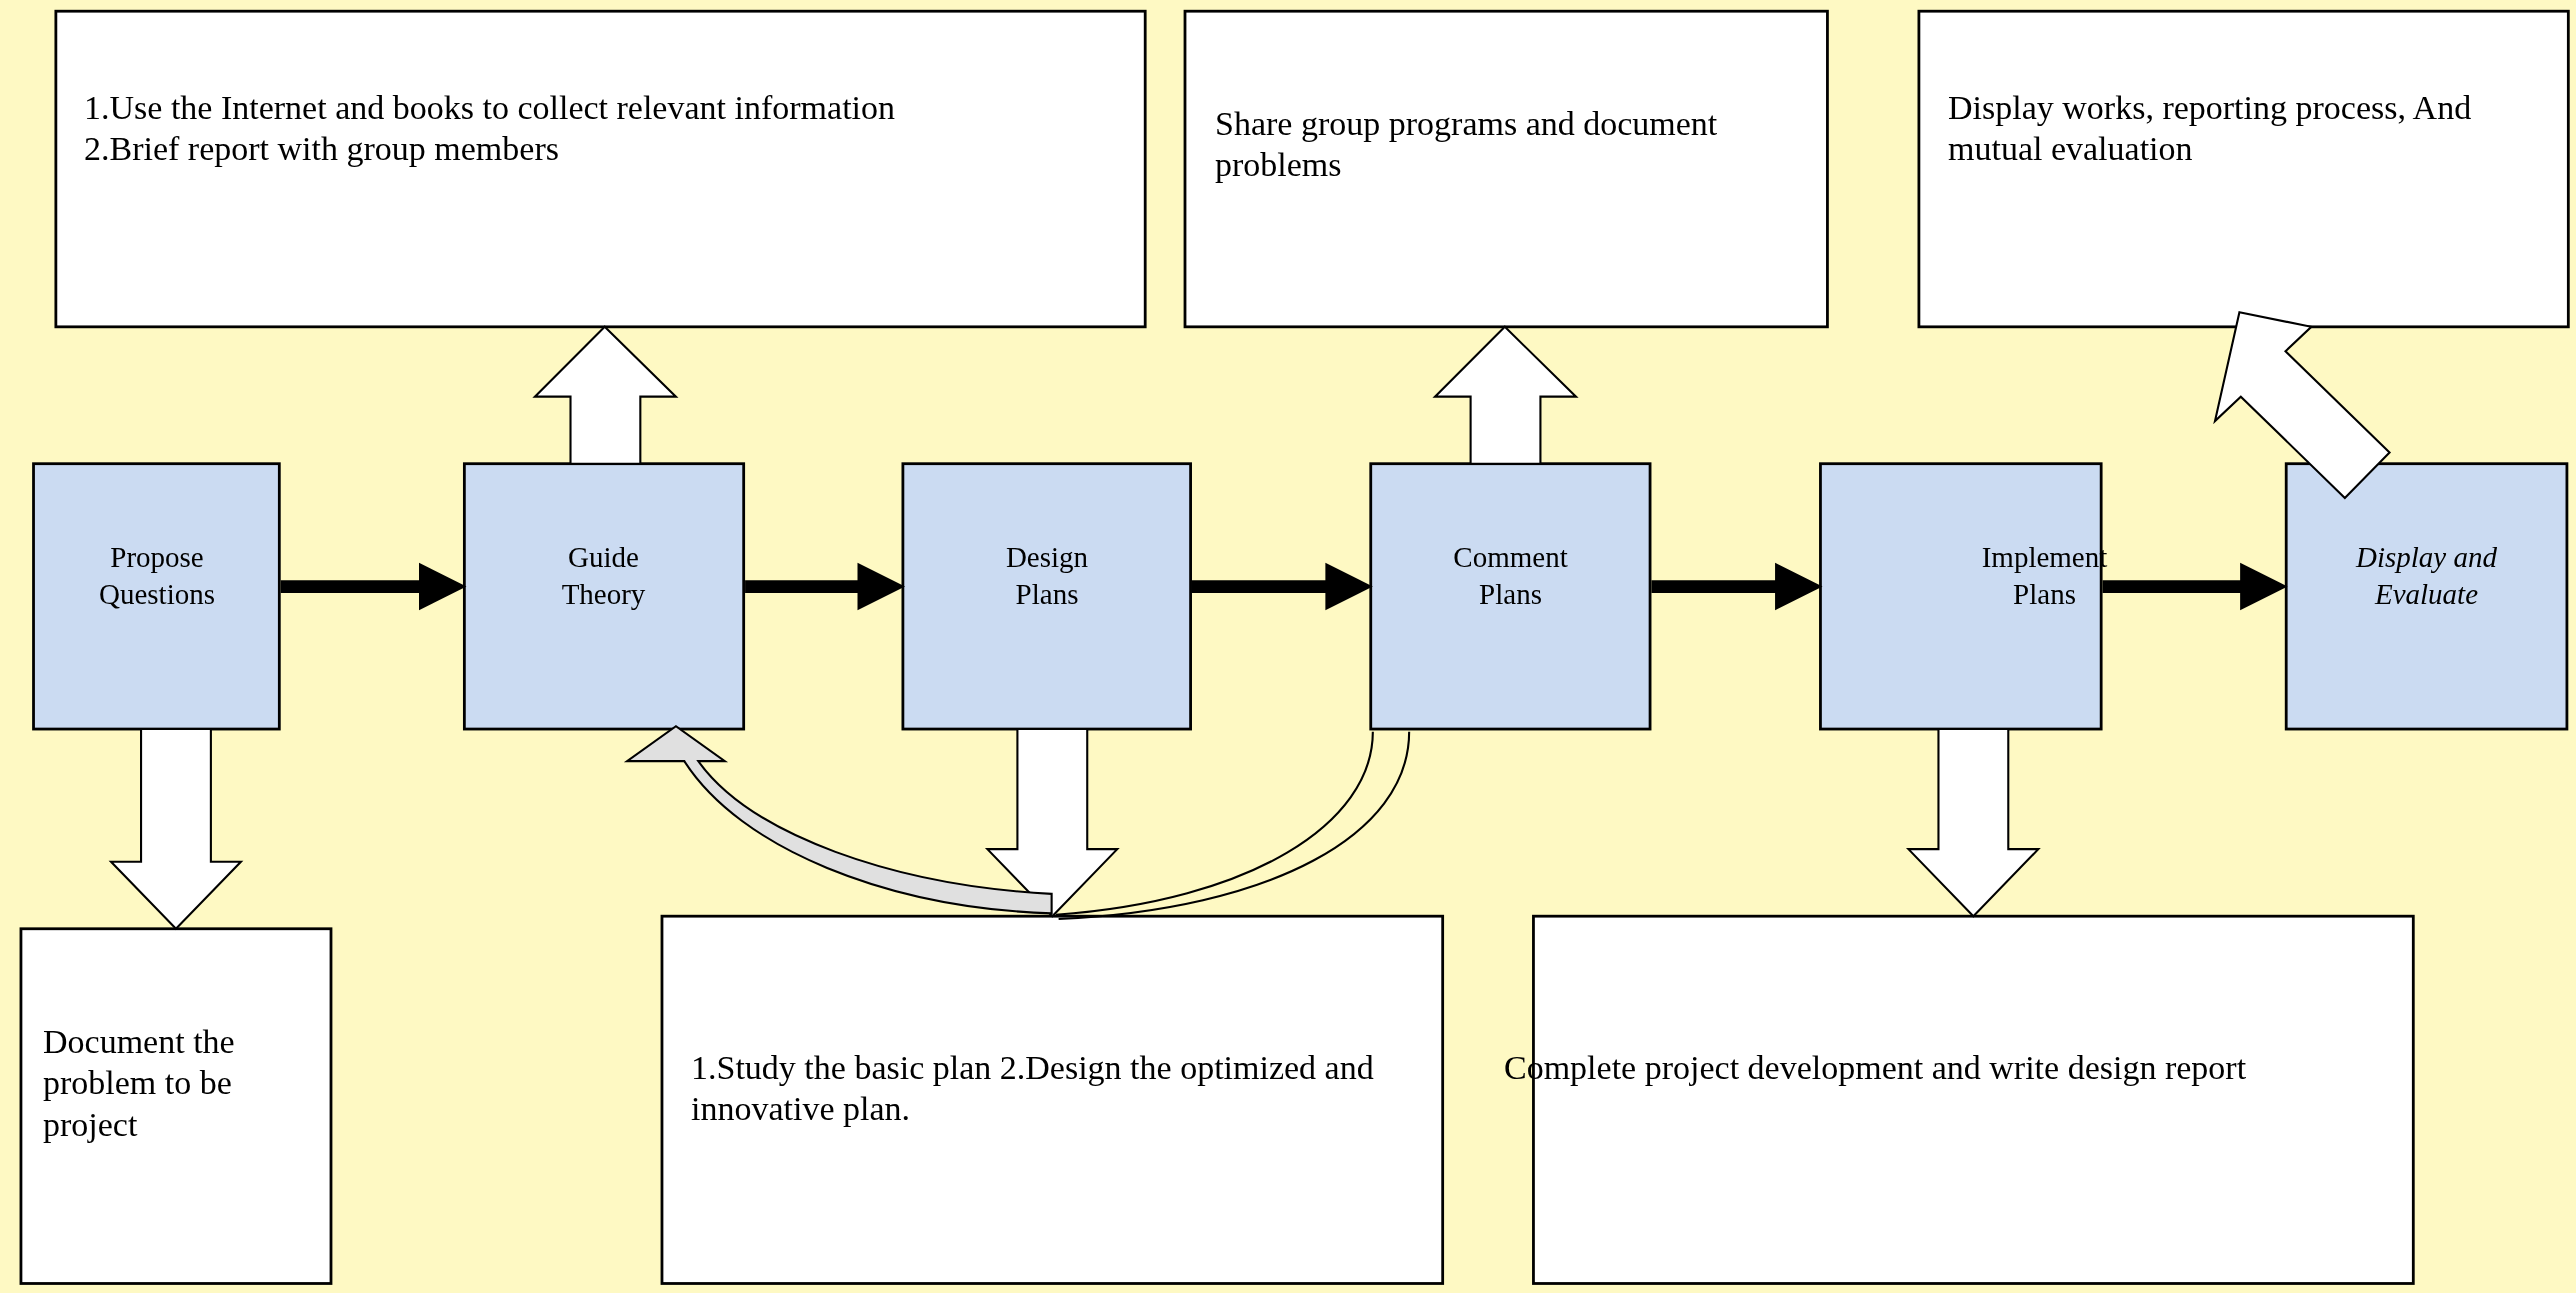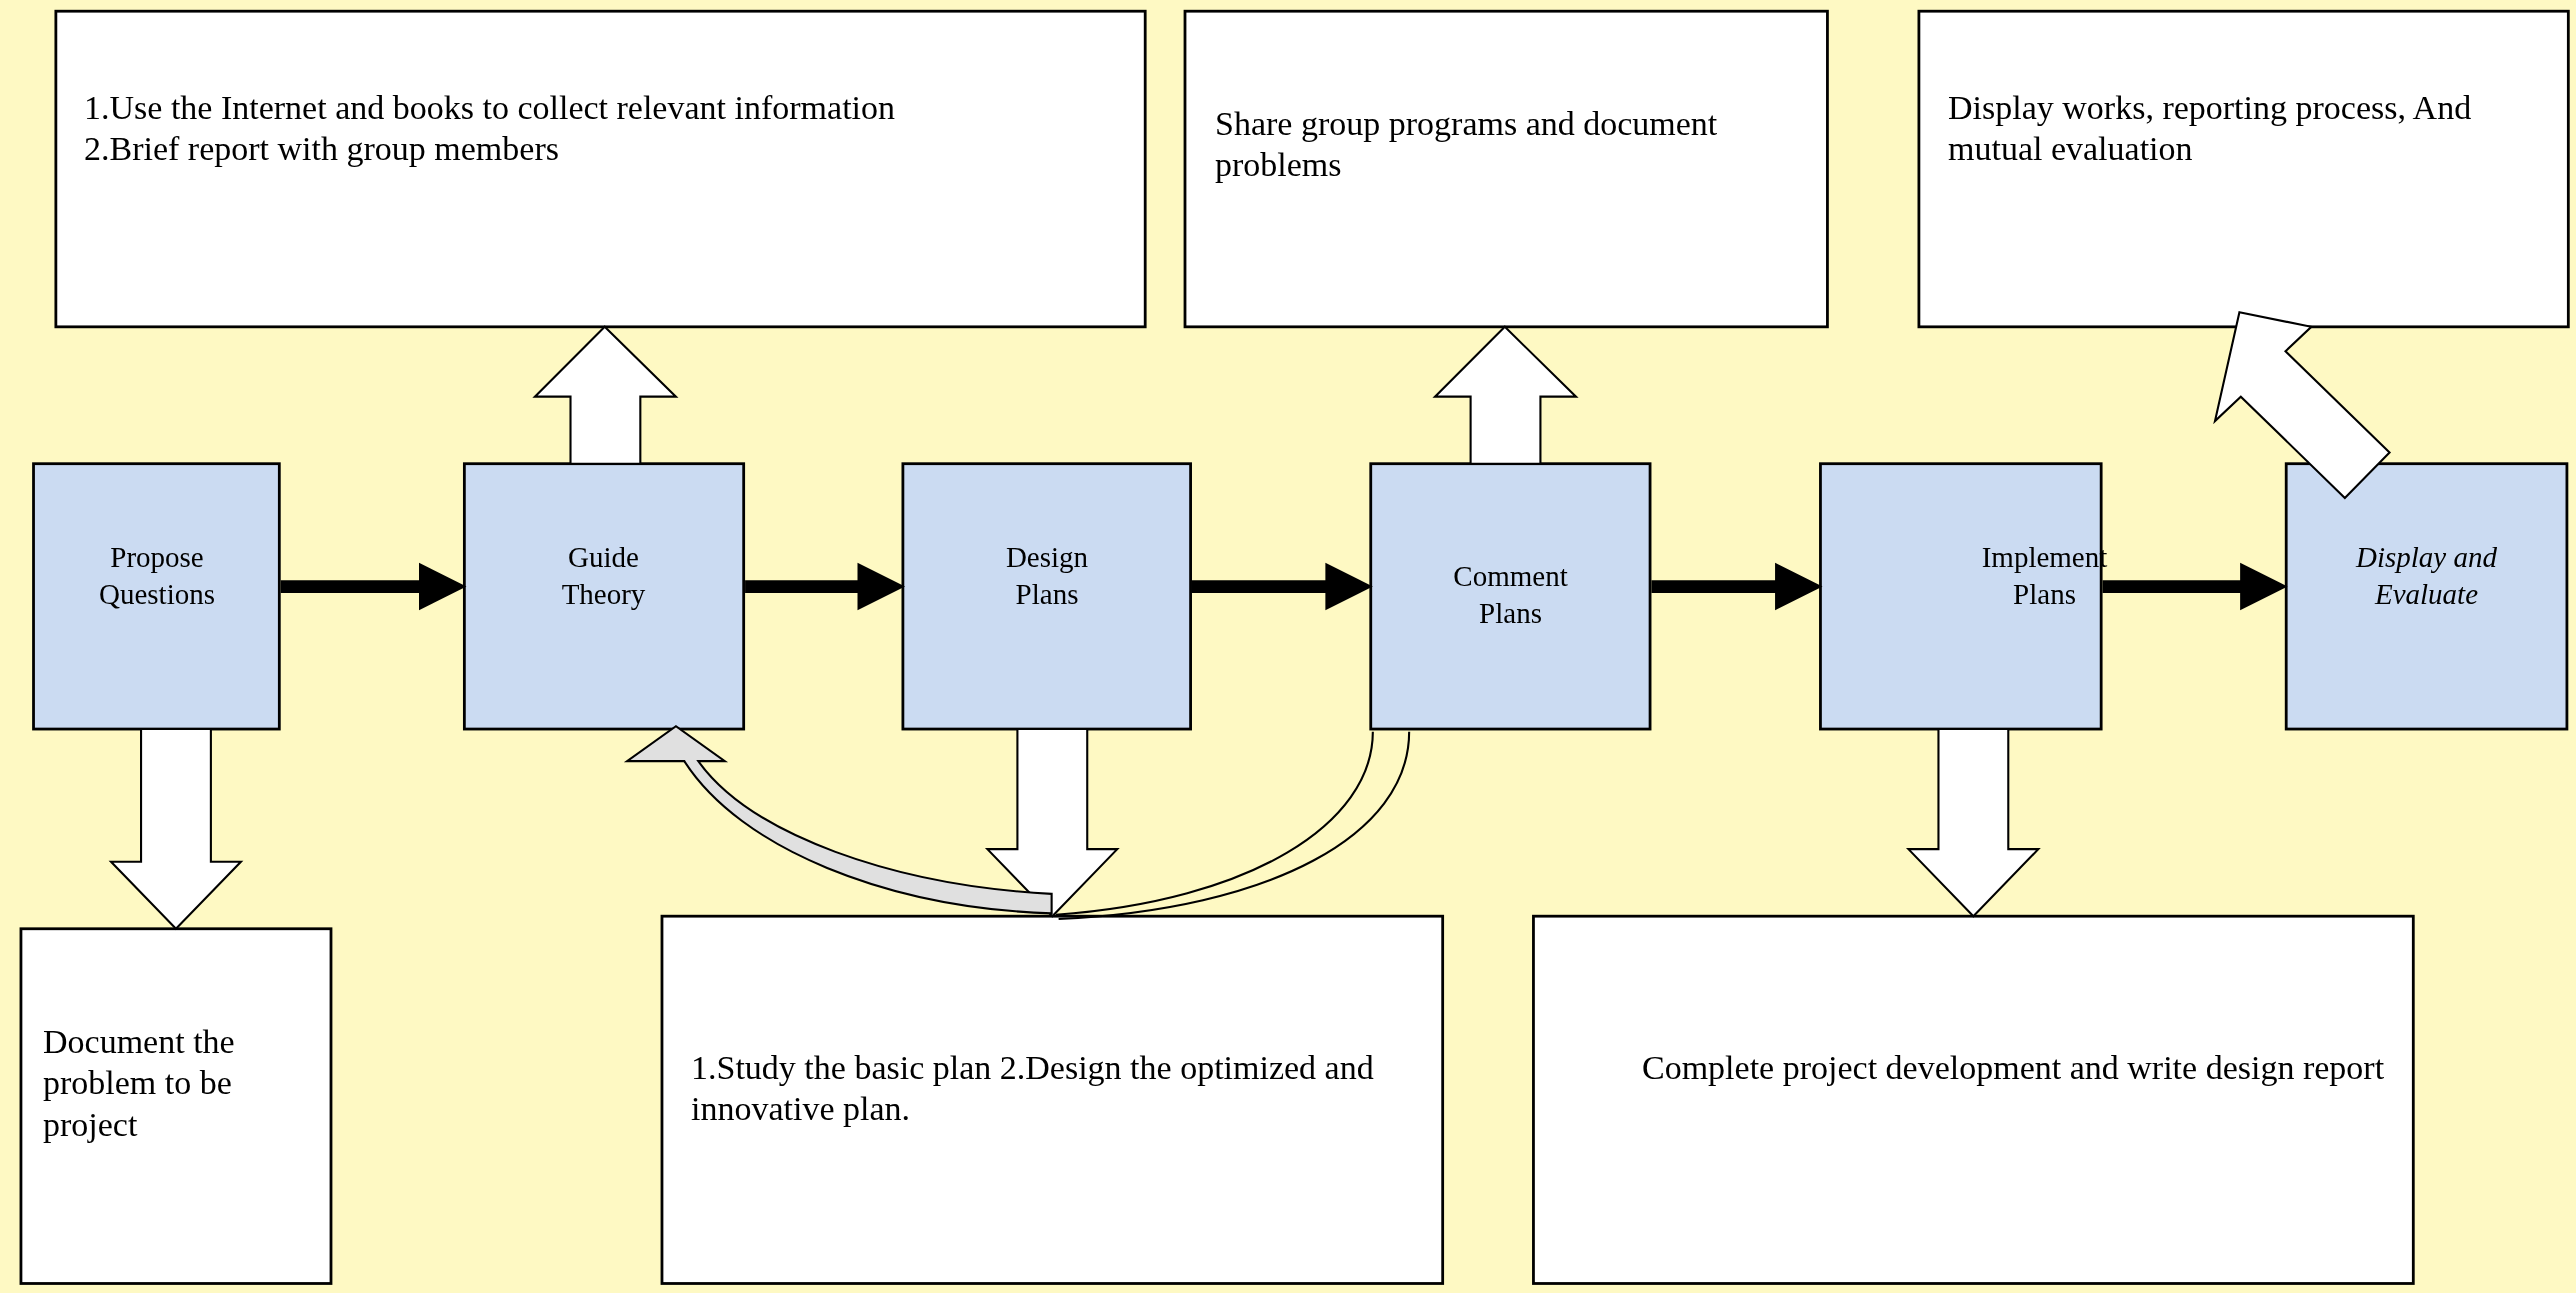"Comment" div.txt { margin-top: 19px -> none }
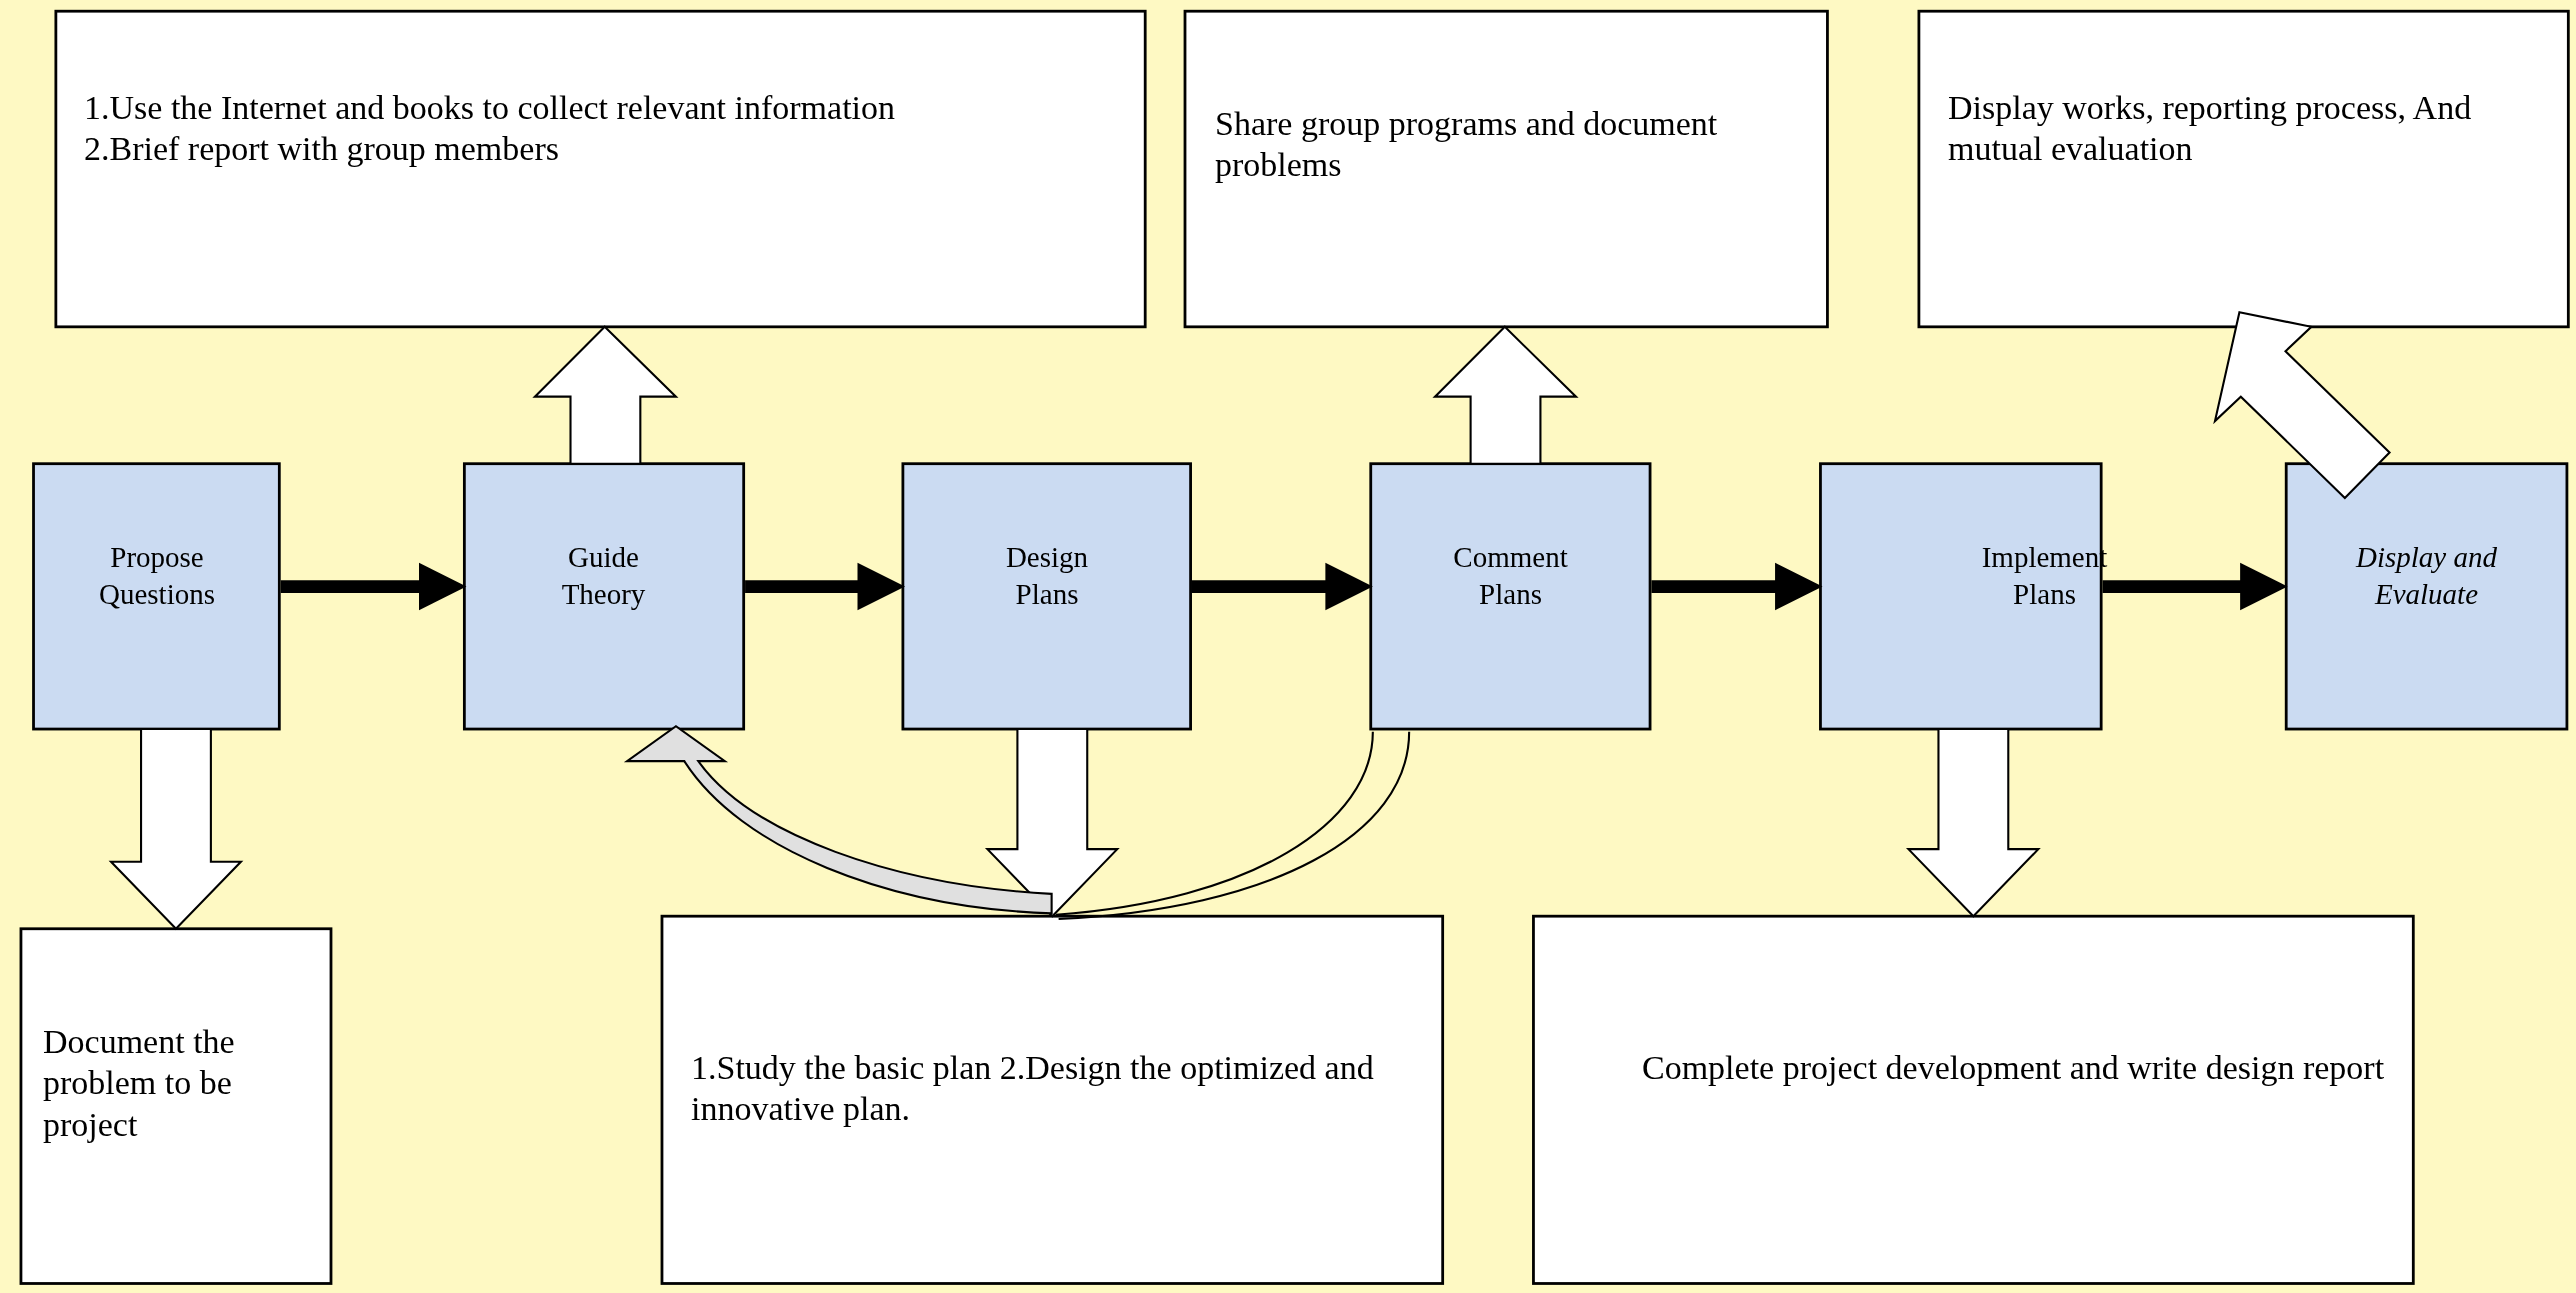"Complete project development and write" div.txt { left: 1642px -> 1504px }
